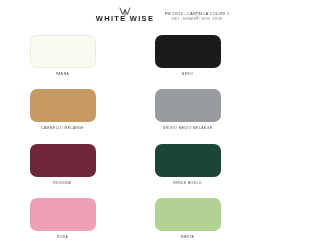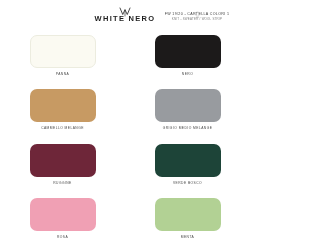"WHITE NERO" span.brand-name { text: NERO -> WISE }
